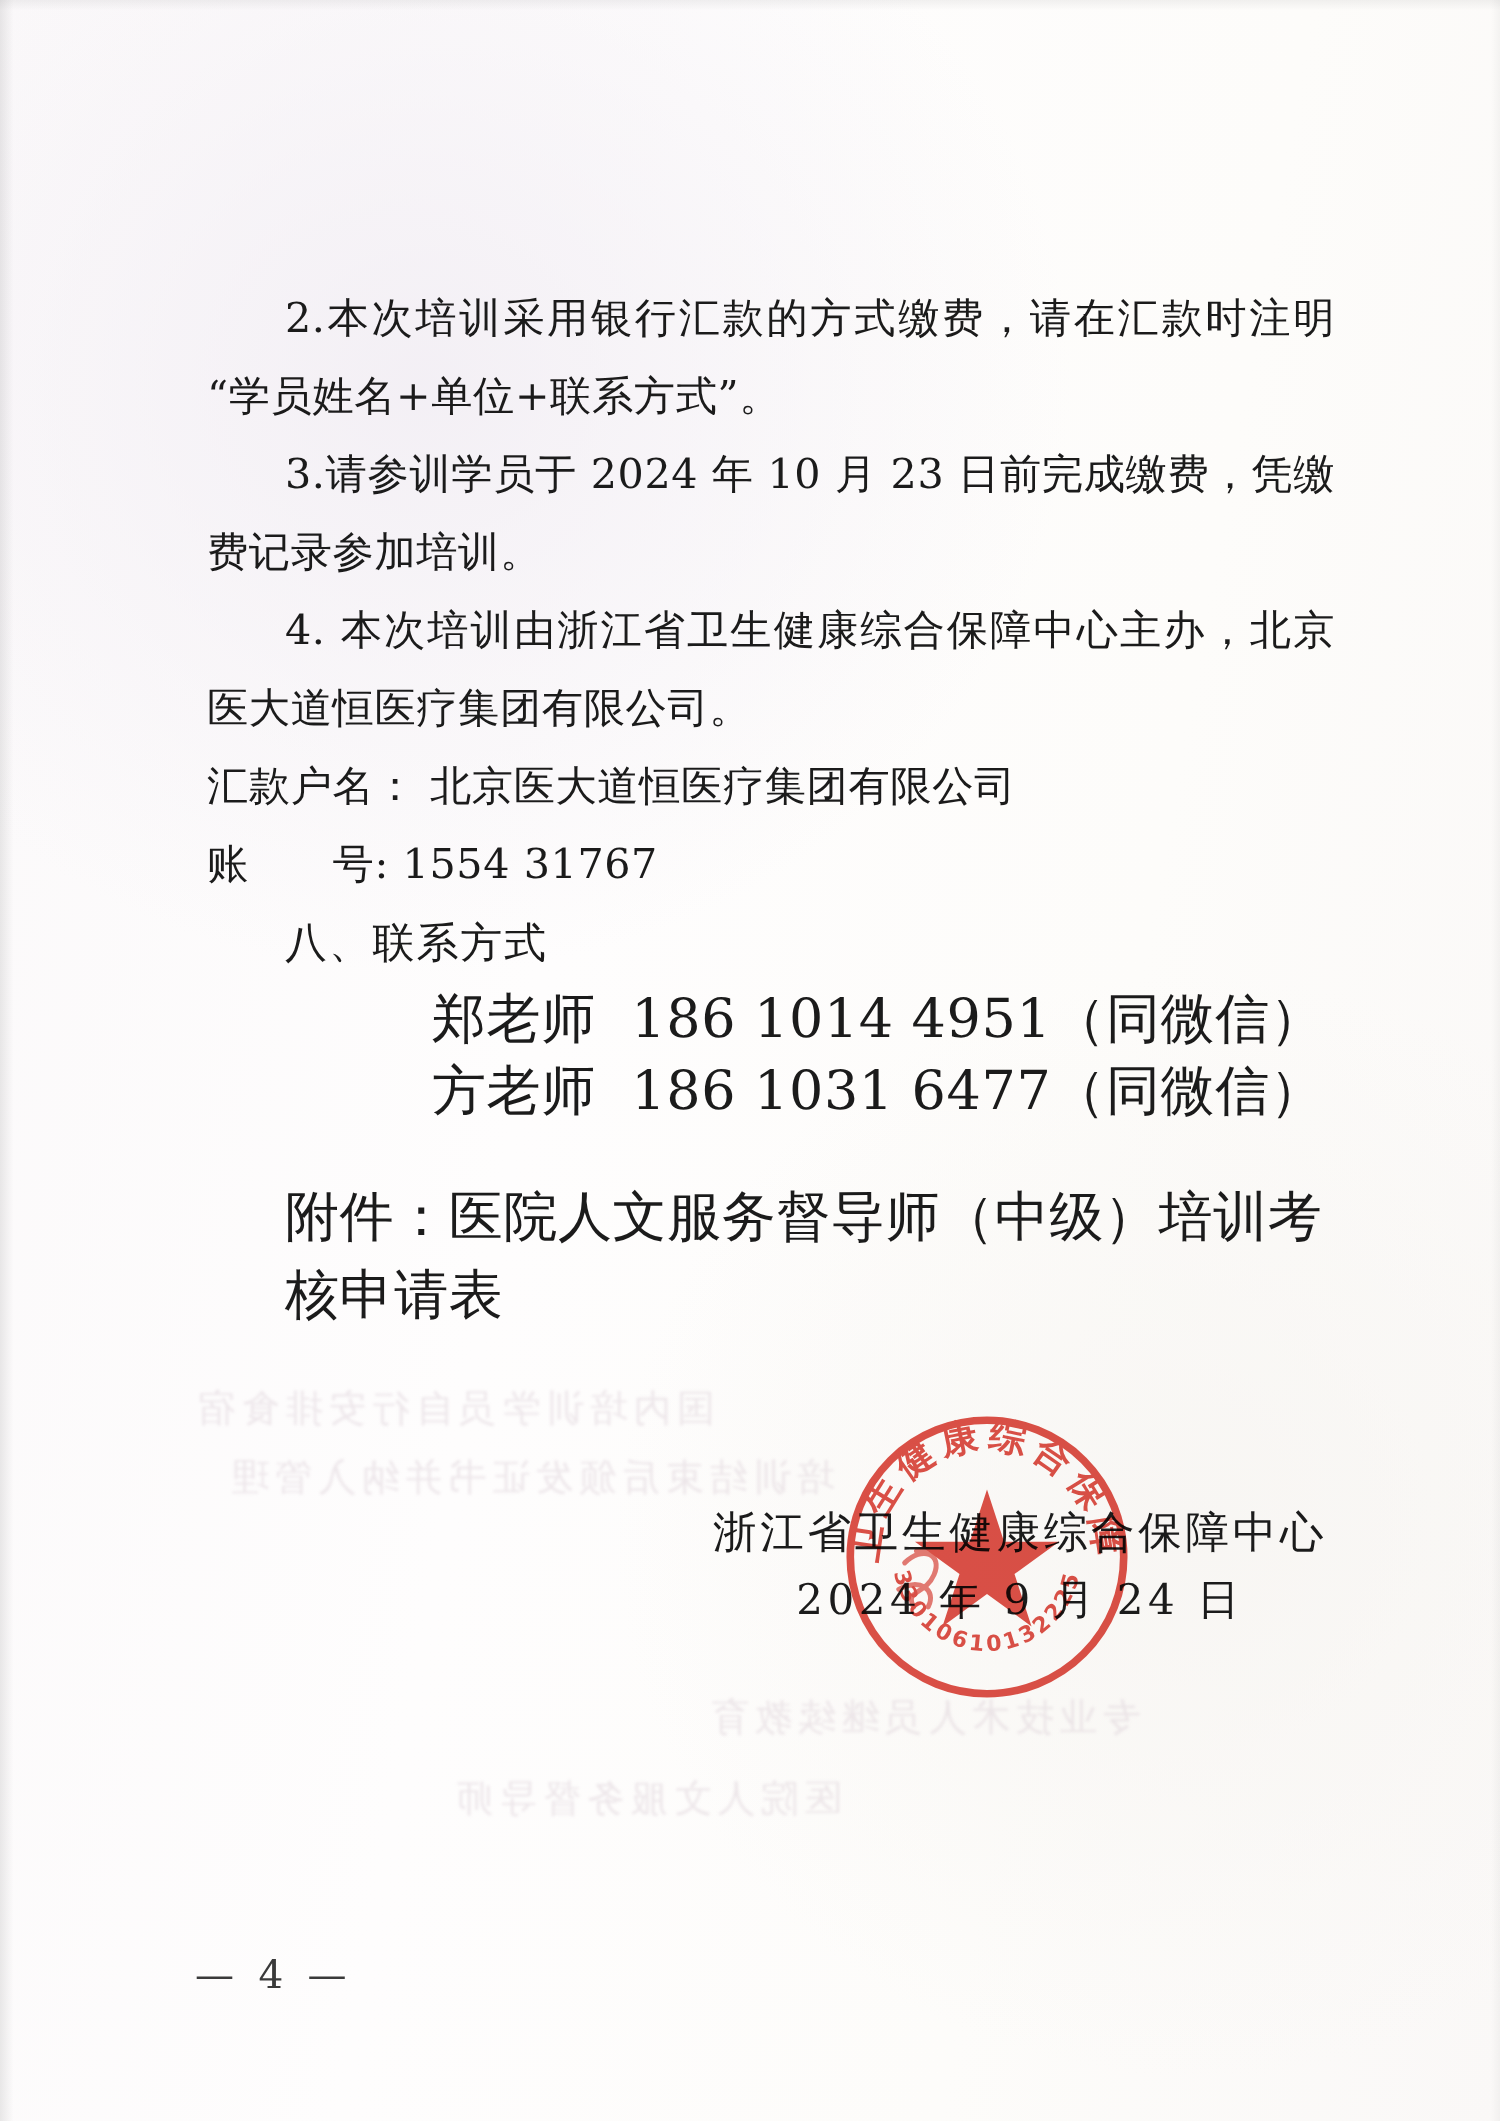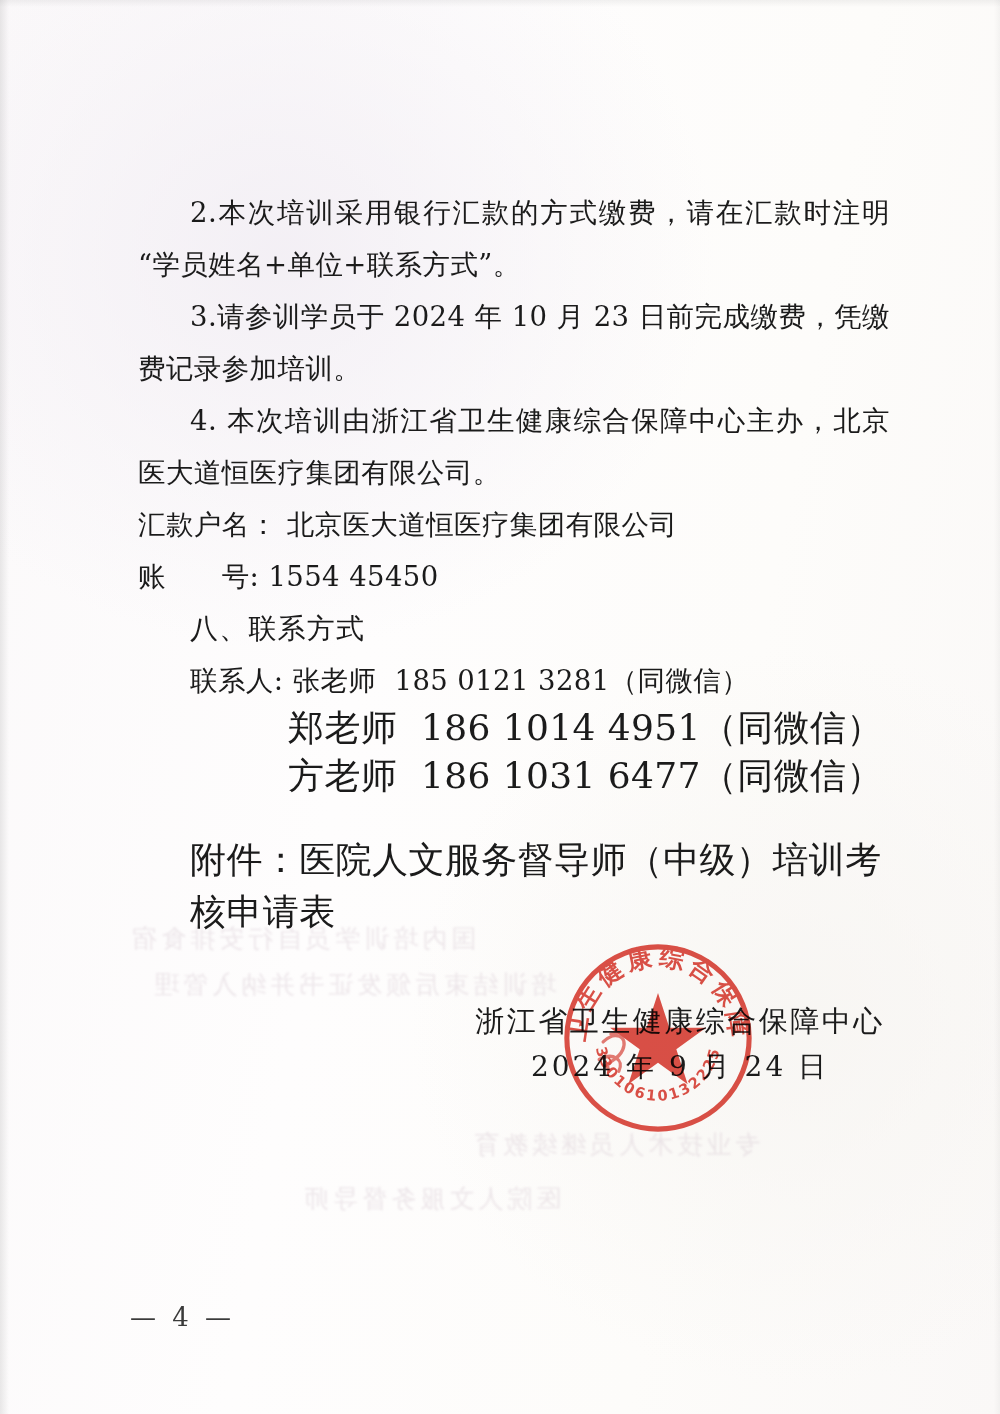"账 号: 1554 45450" div.bank-line { text: 45450 -> 31767 }
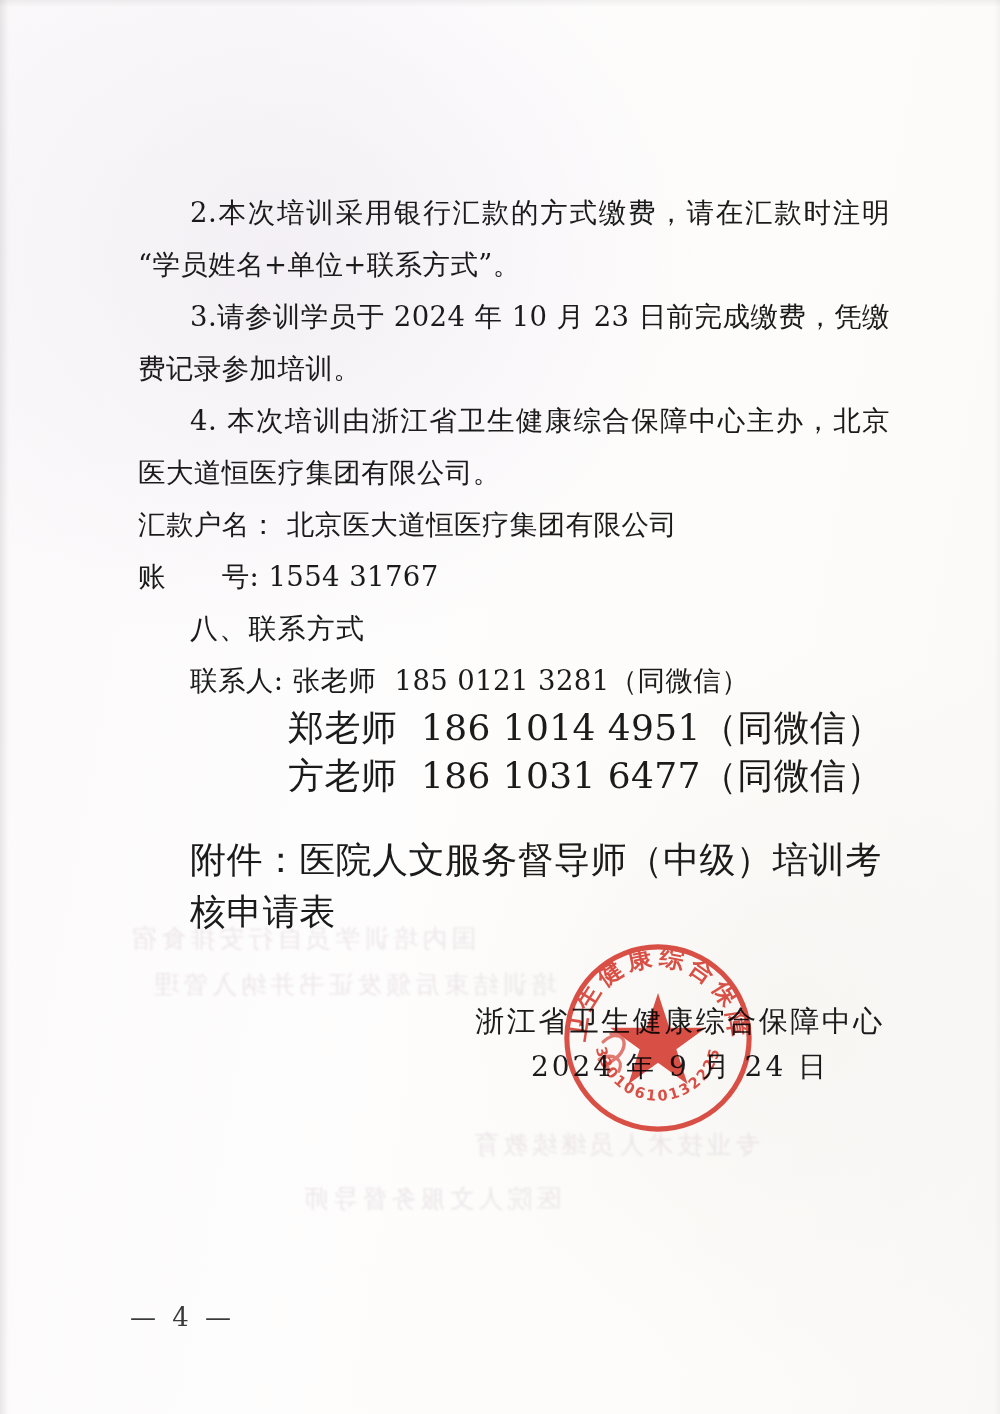"联系人: 张老师 185 0121 3281（同微信）" div.contact-first { html: <div>联系人: 张老师 185 0121 3281（同微信）</div> -> none }
